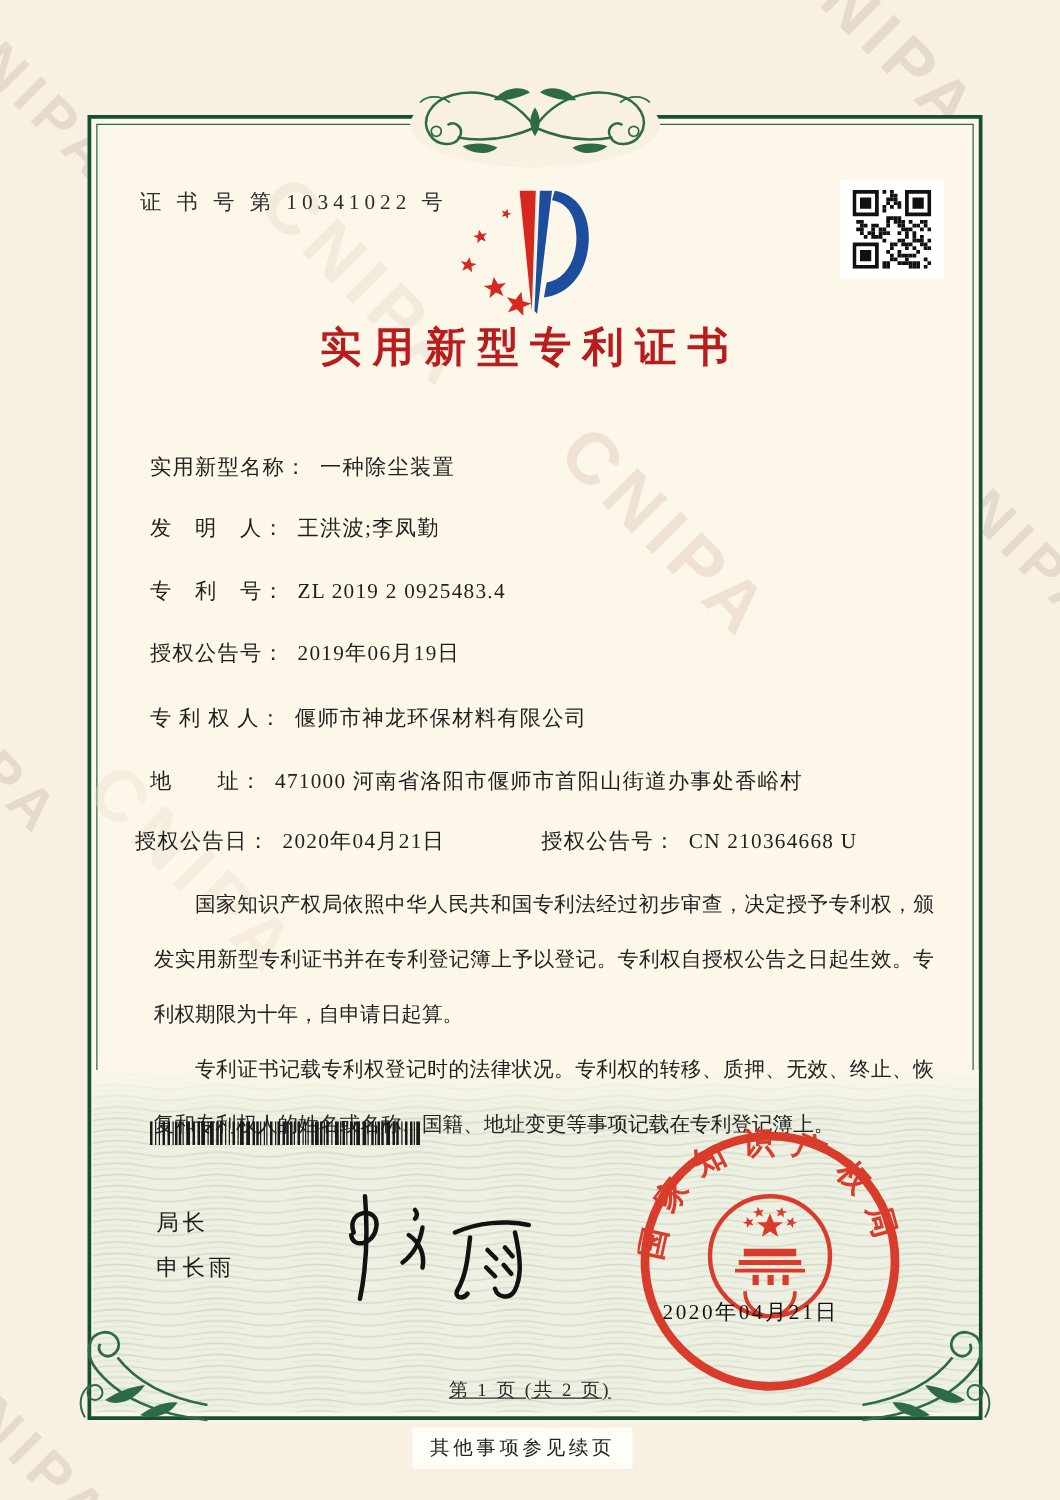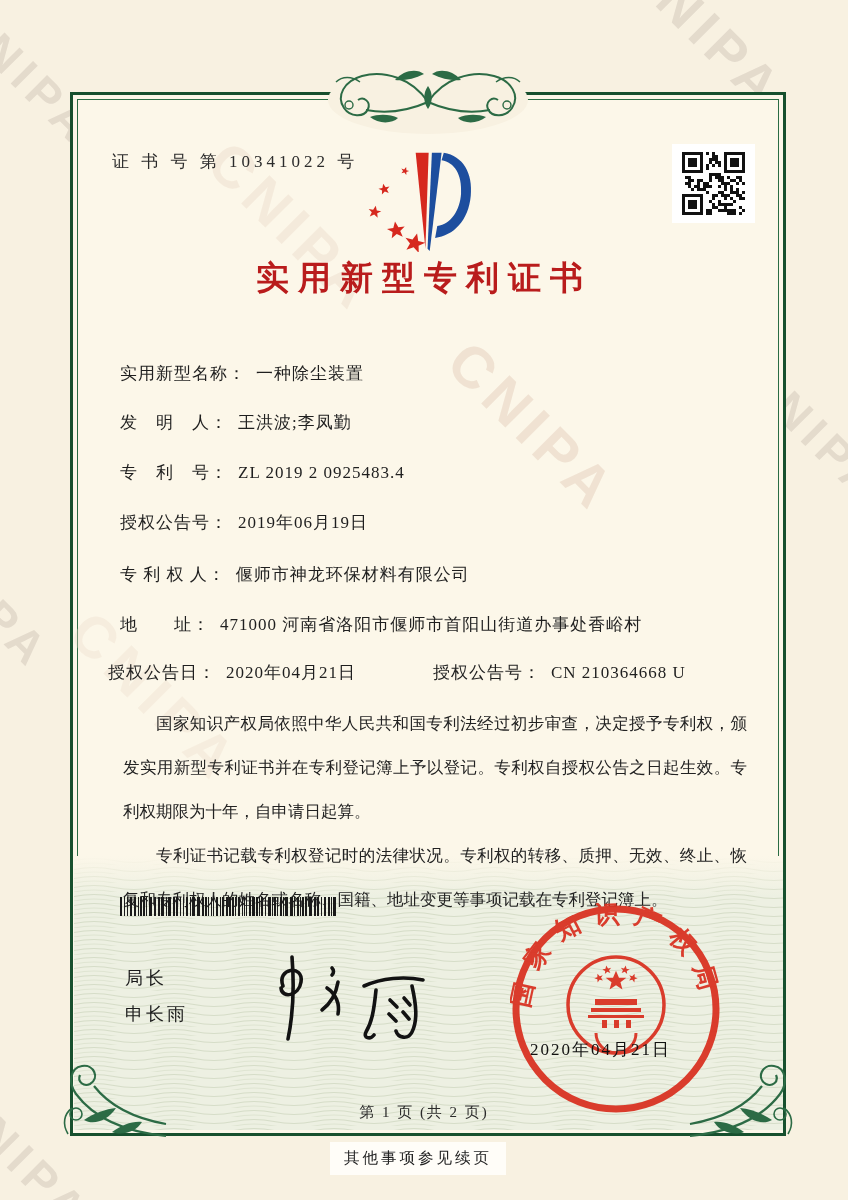"第 1 页 (共 2" .pageno { text-decoration: none -> underline }
